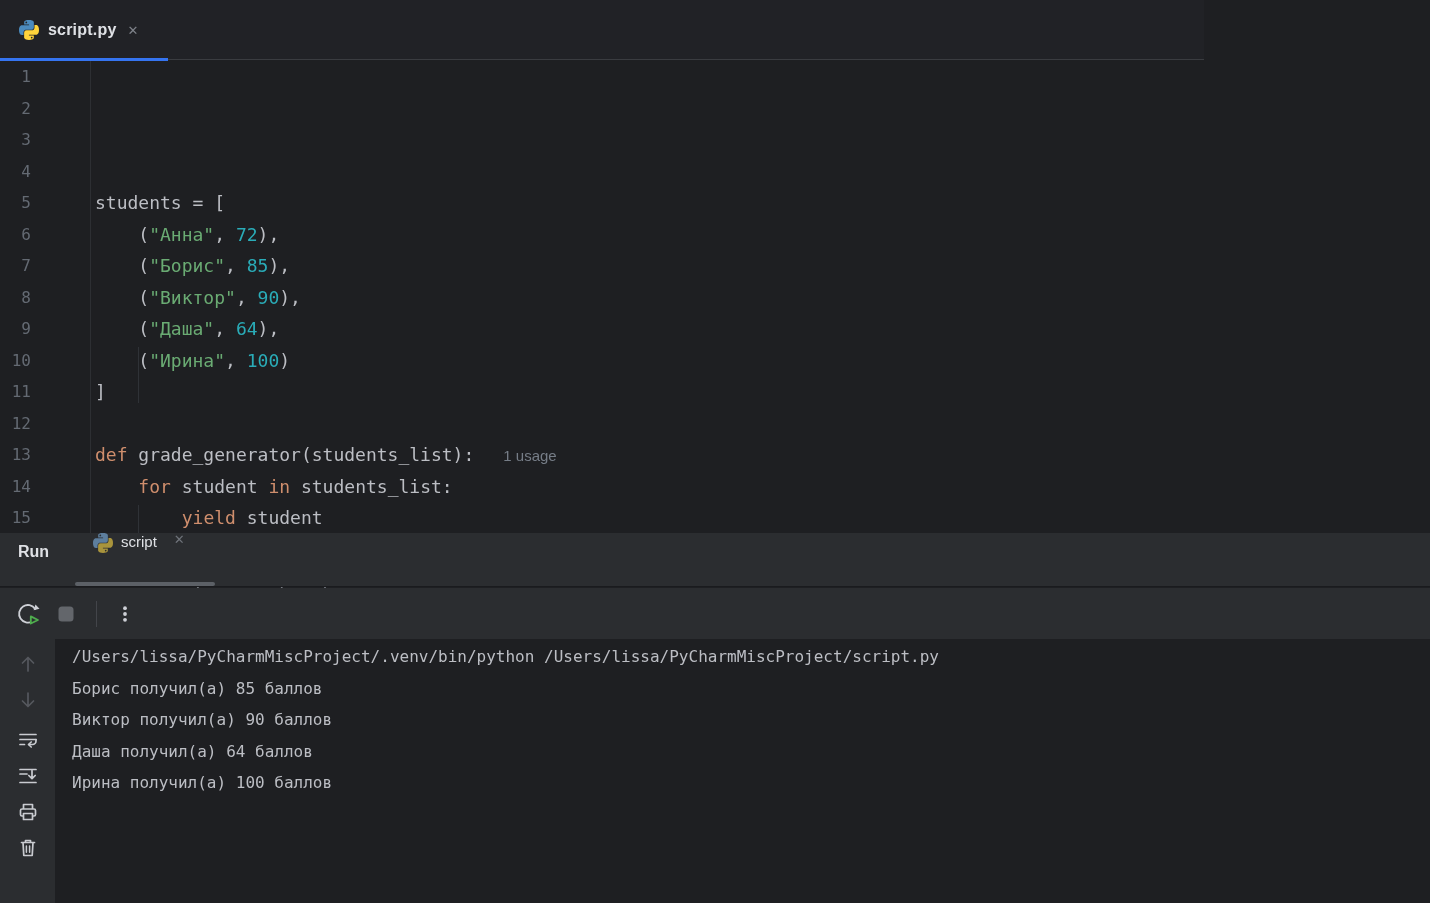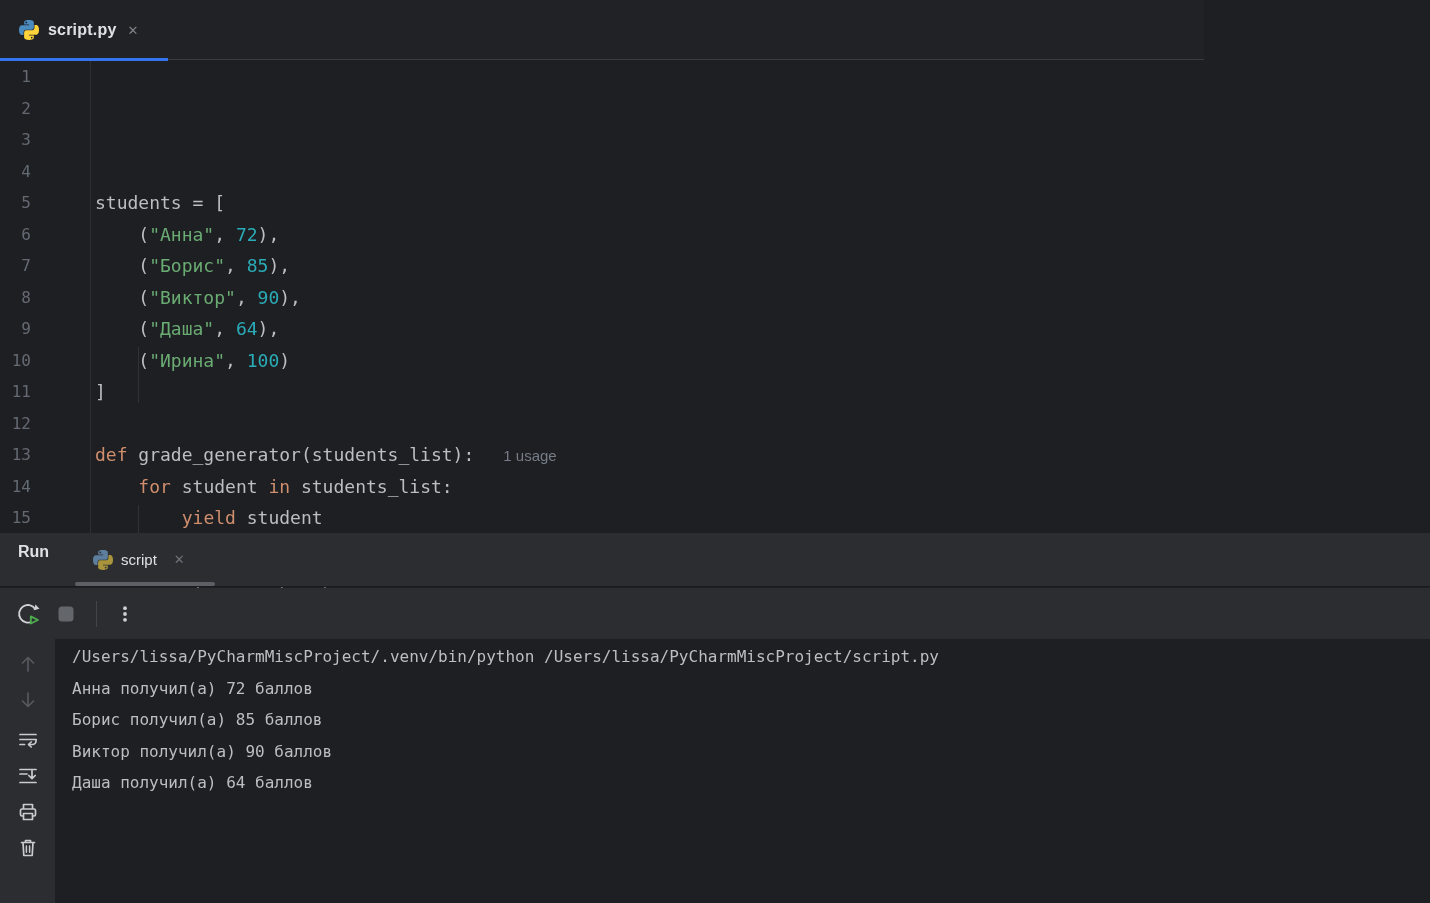"script" .runtab { align-items: center -> flex-start }
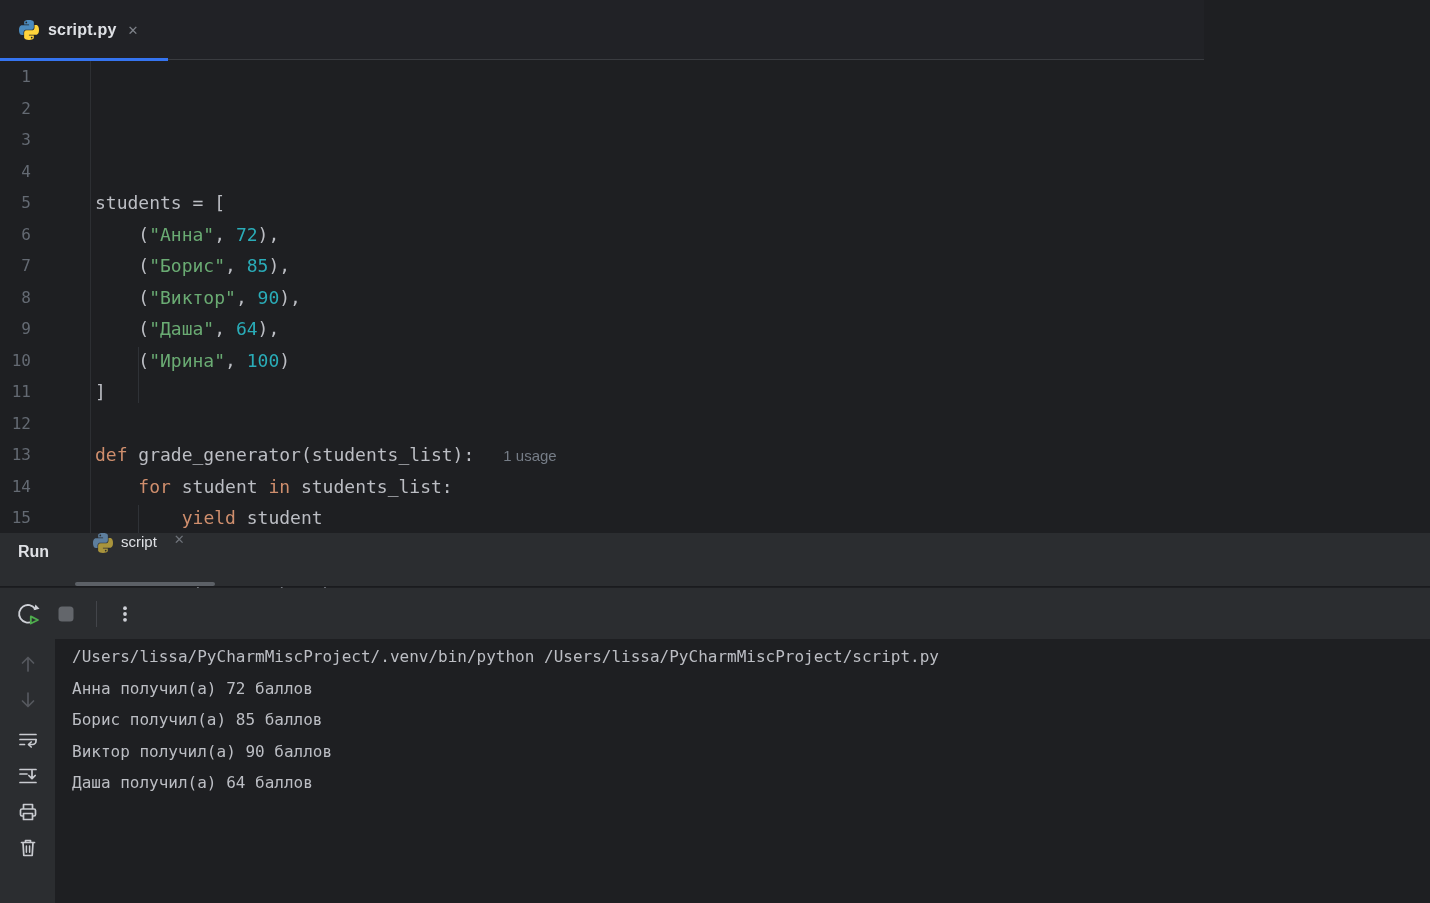"Анна получил(а) 72 баллов" div.con-line { html: <div>Анна получил(а) 72 баллов</div> -> none }
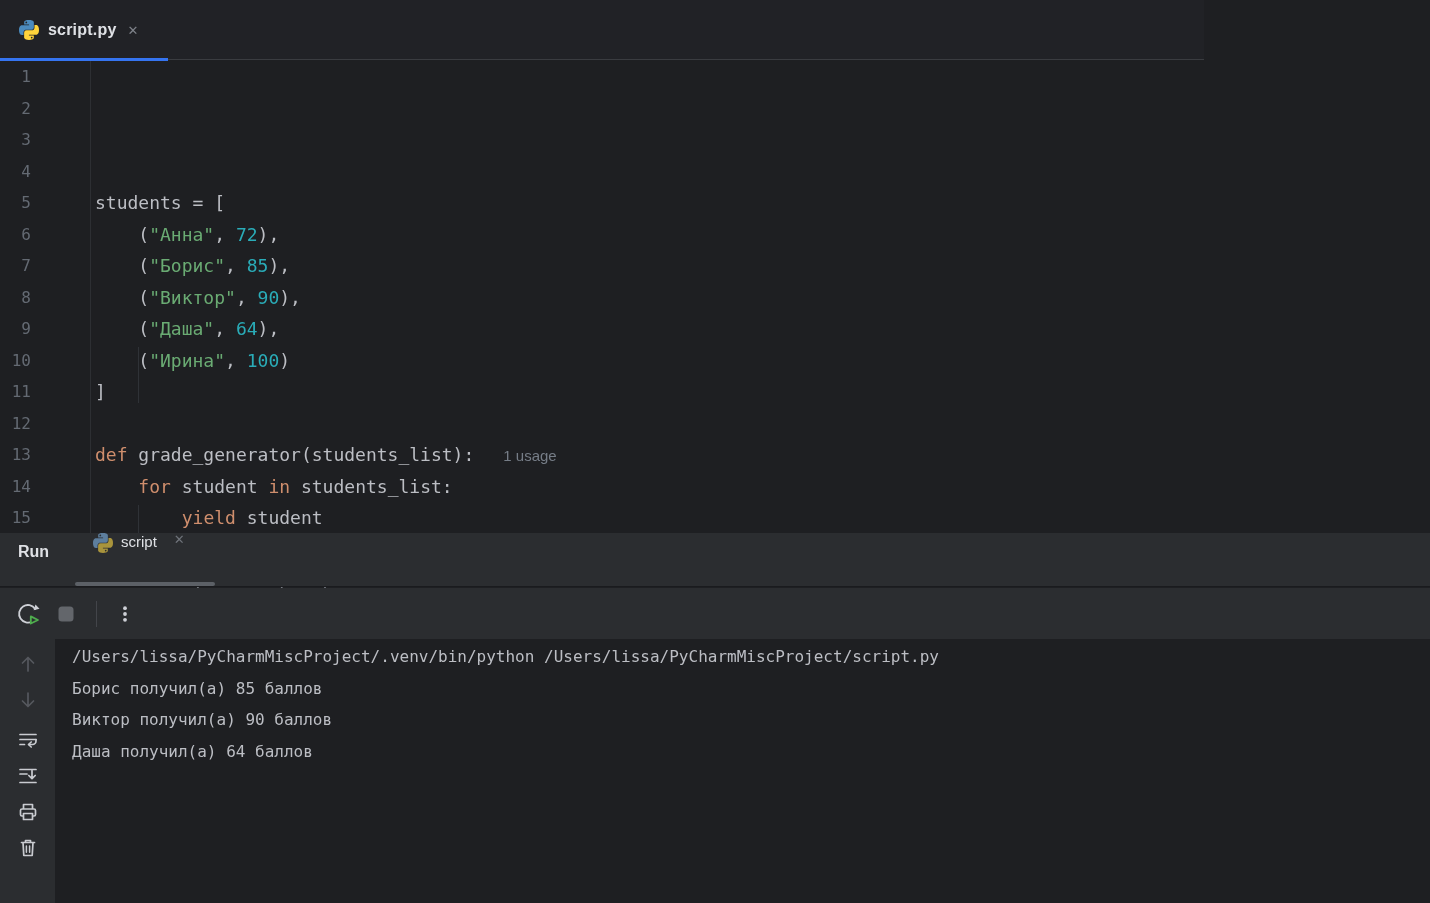"Ирина получил(а) 100 баллов" div.con-line { html: none -> <div>Ирина получил(а) 100 баллов</div> }
